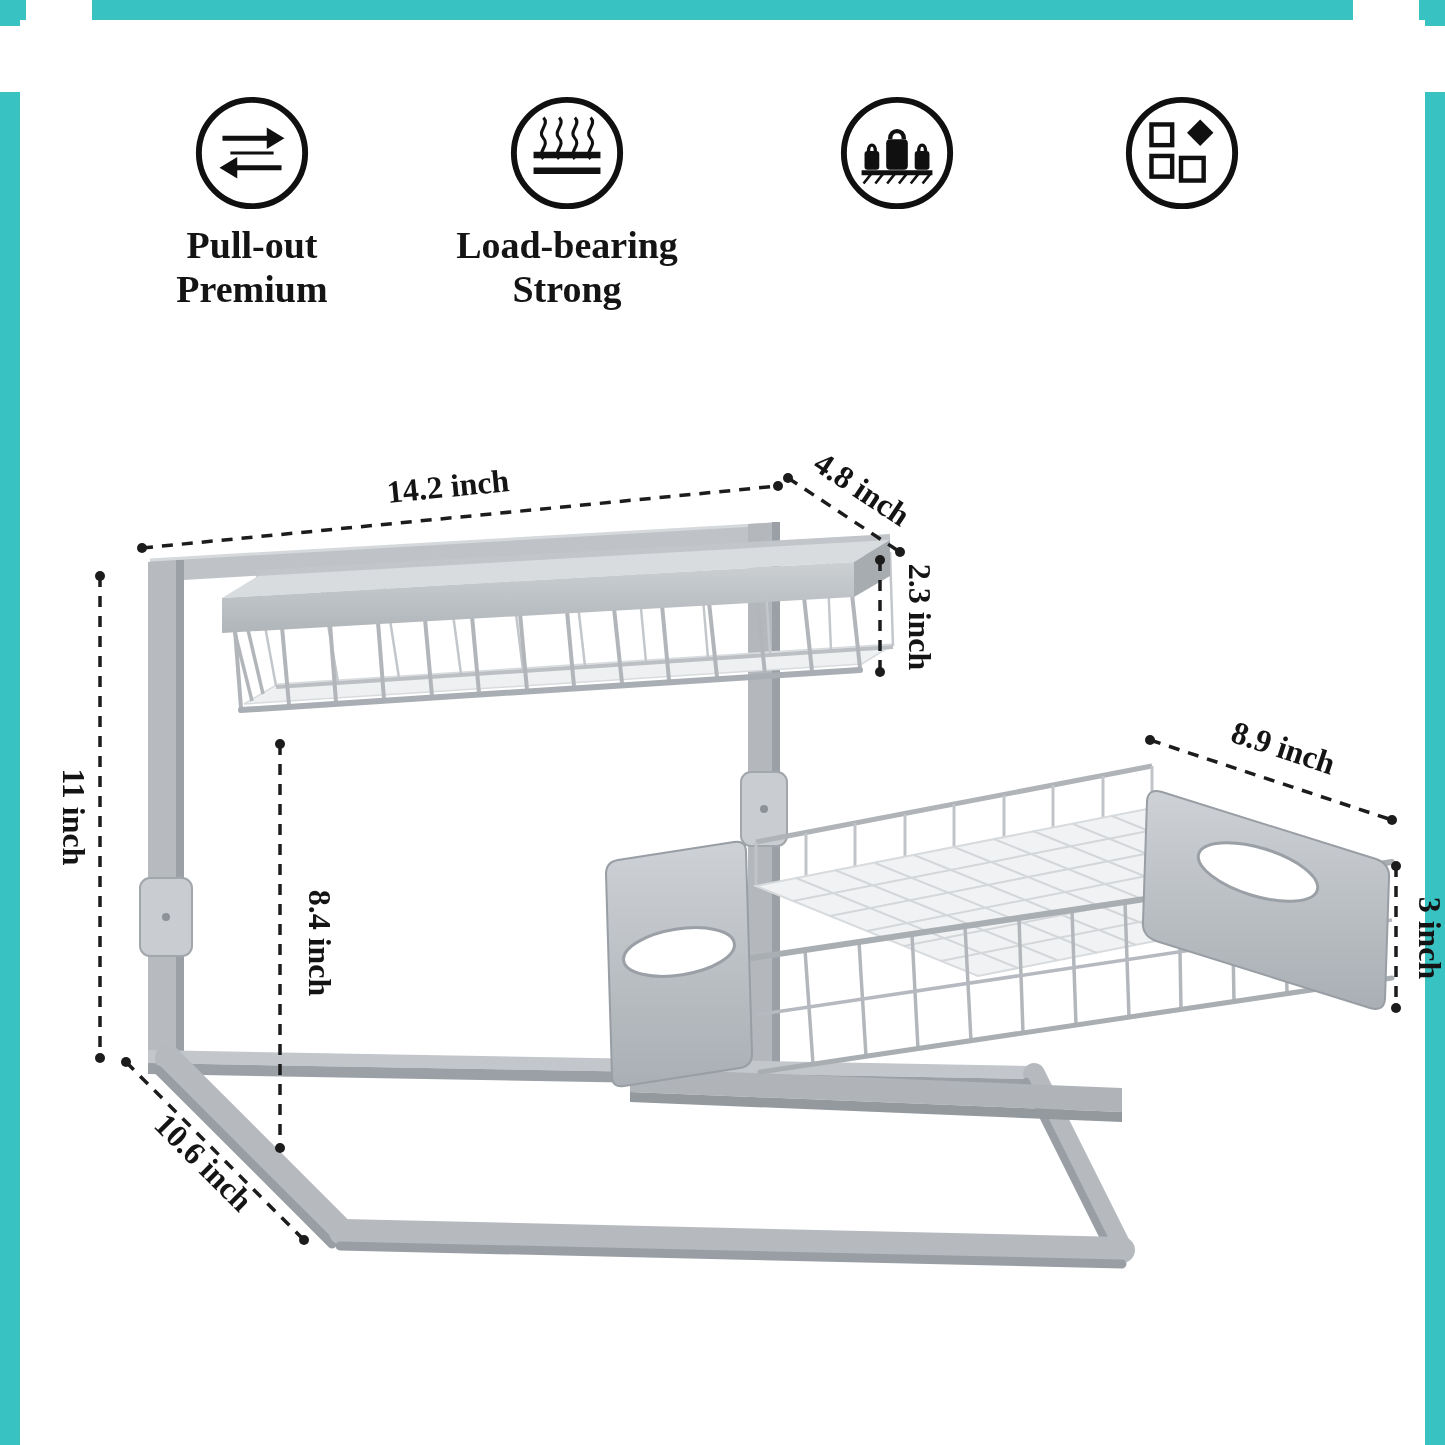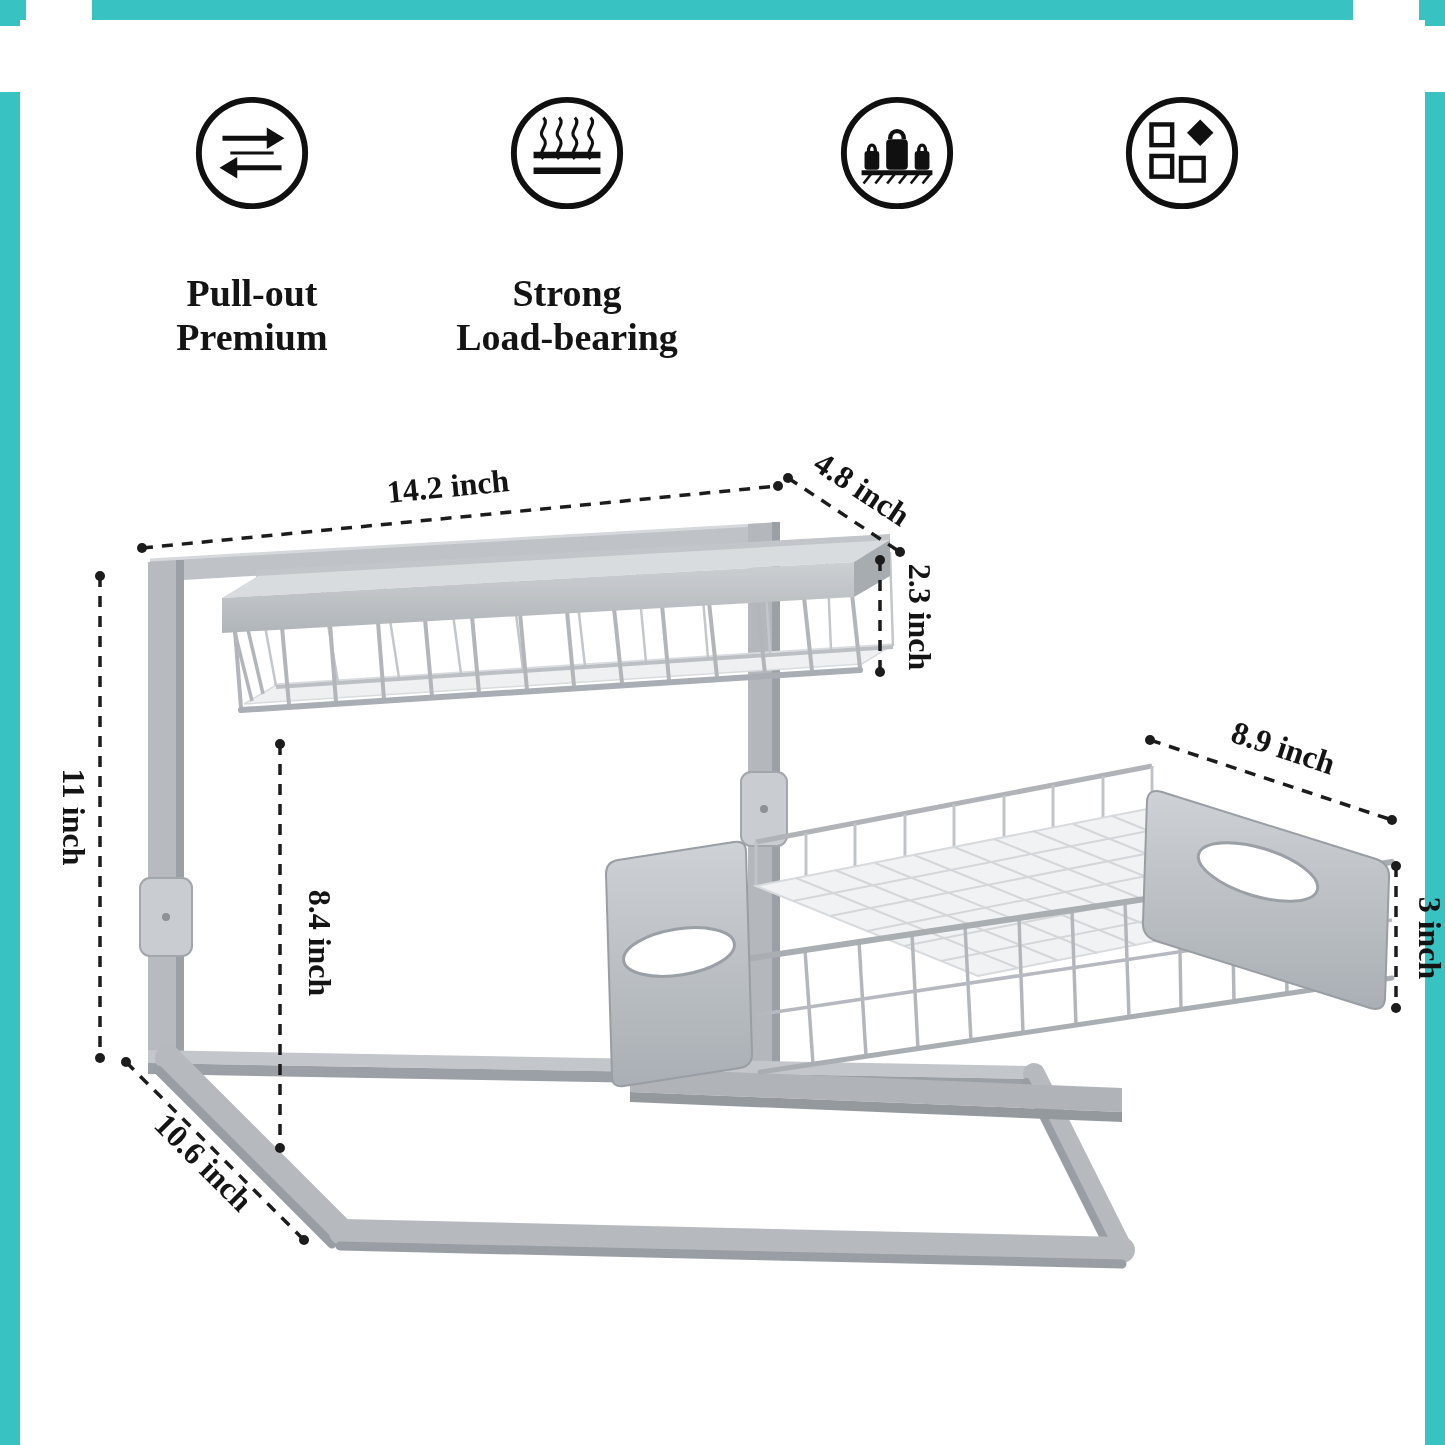"Pull-out" .feature { gap: 48px -> none }
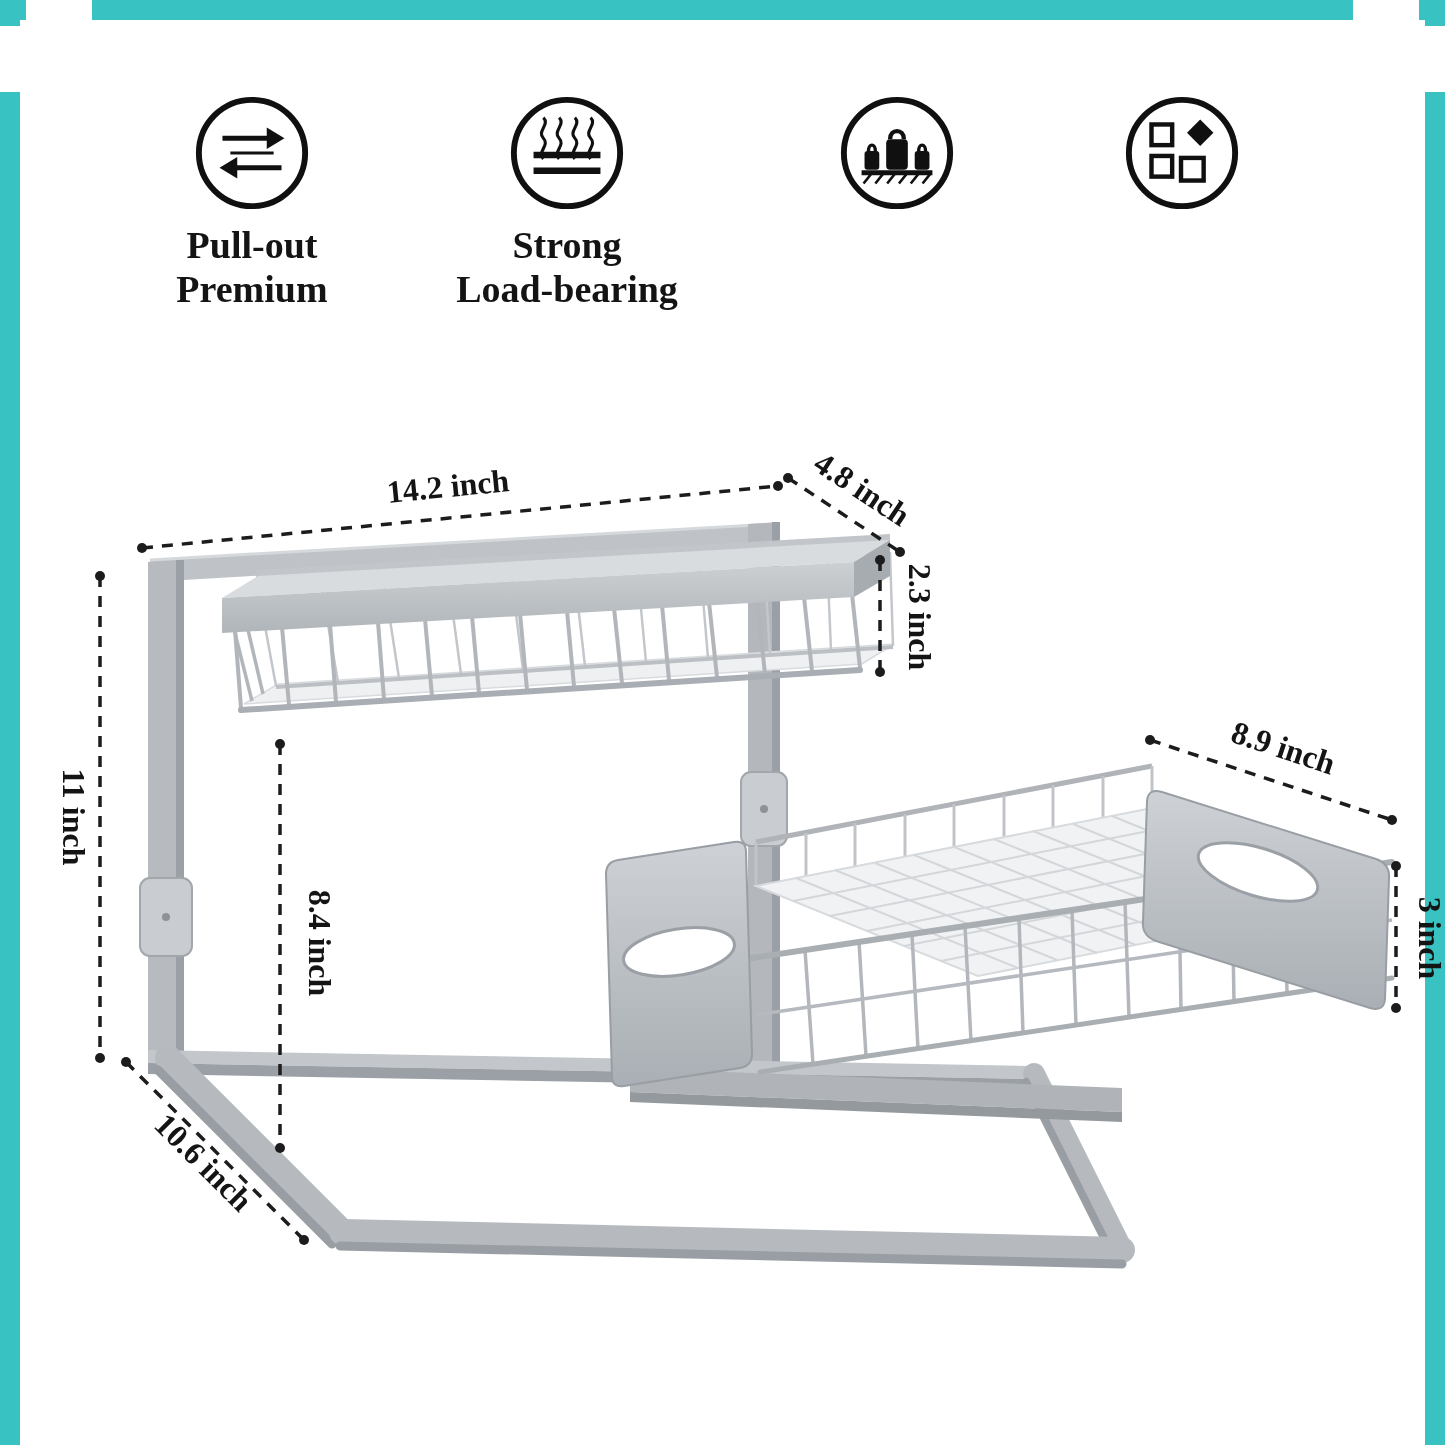"Strong" div { order: before "Load-bearing" -> after "Load-bearing" }
